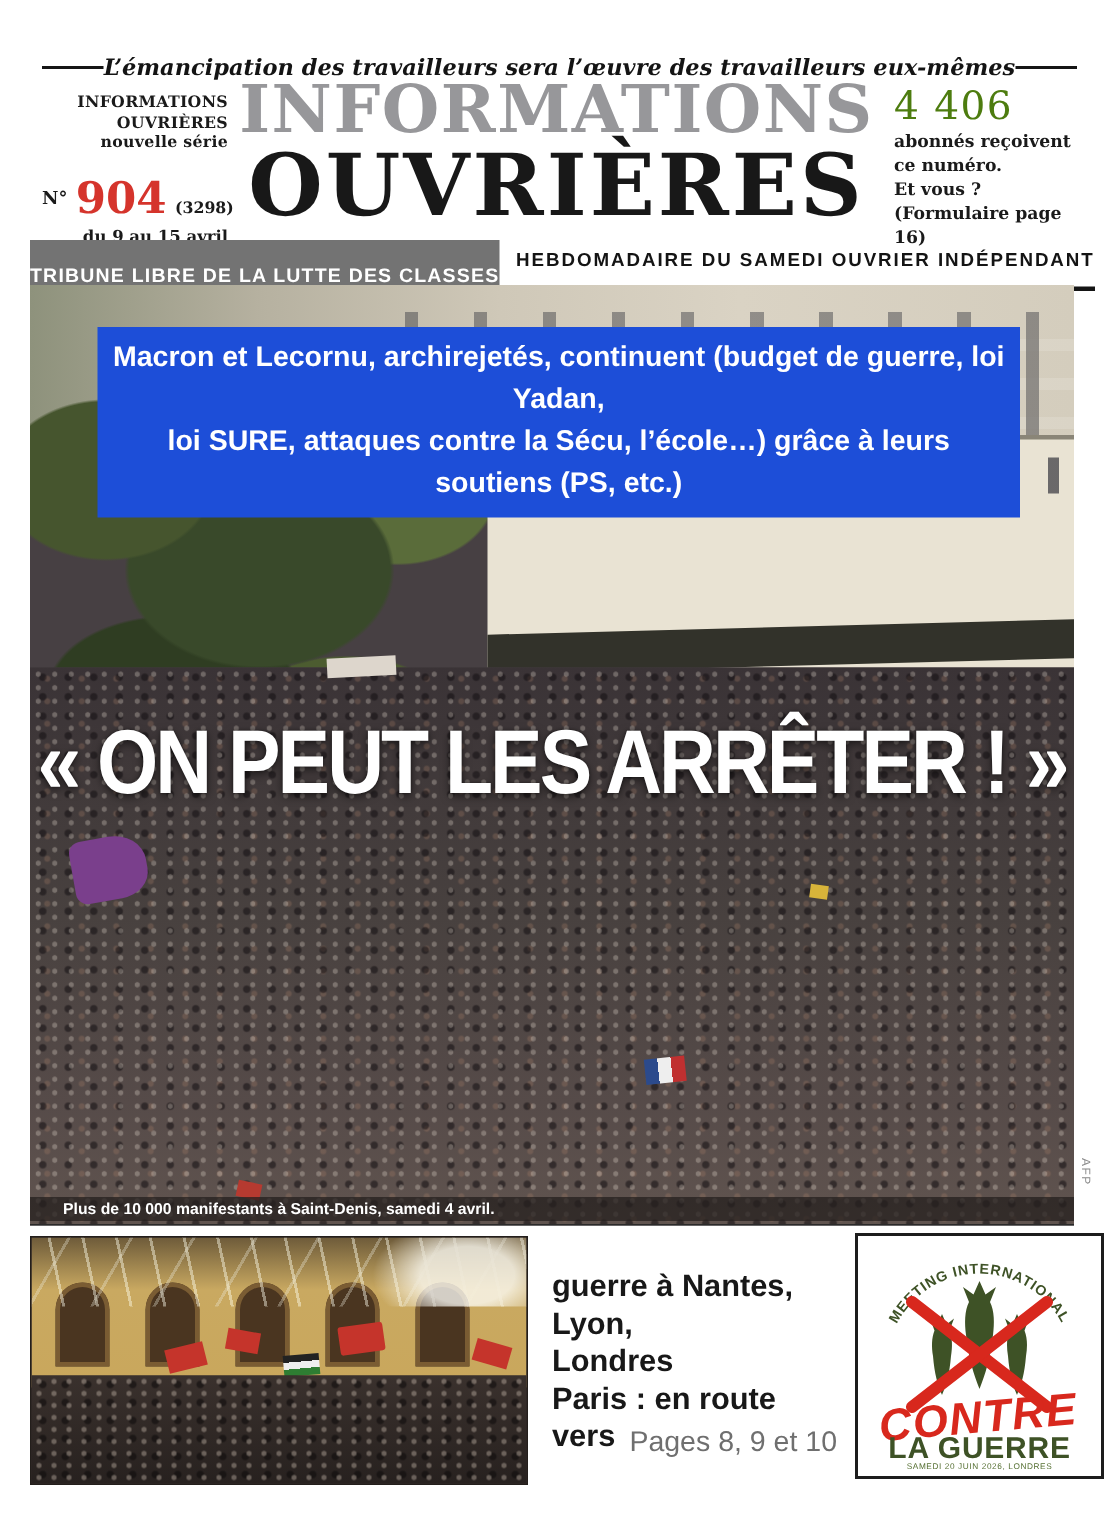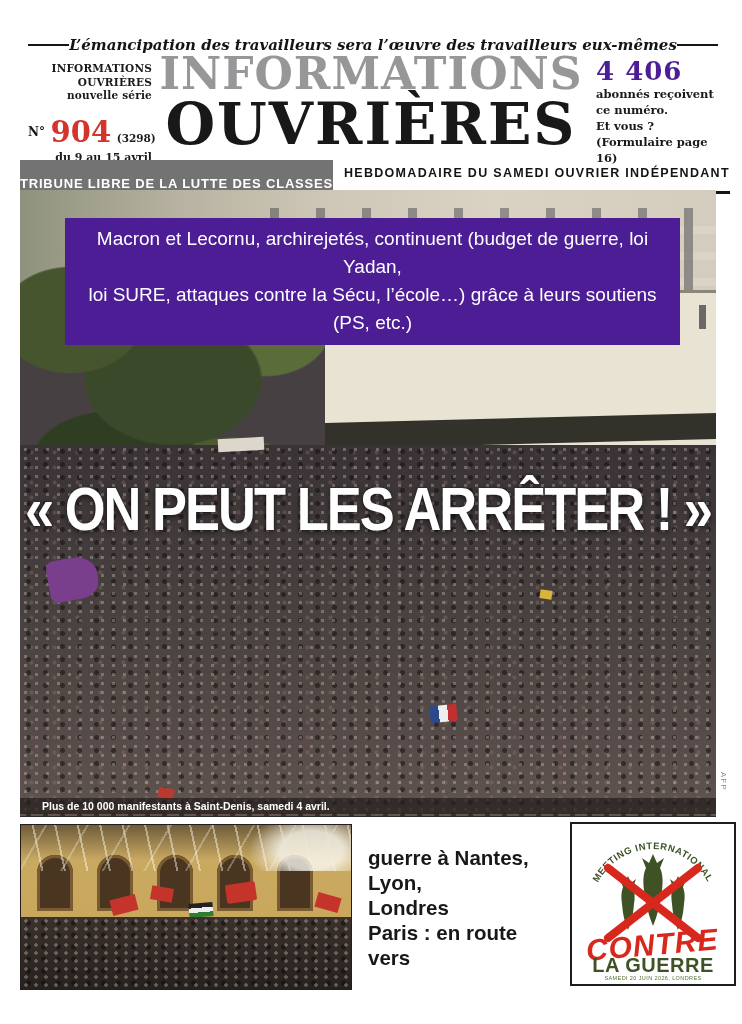"4 406" .subs-count { color: #4c1d95 -> #4d7c0f; font-weight: 700 -> 400 }
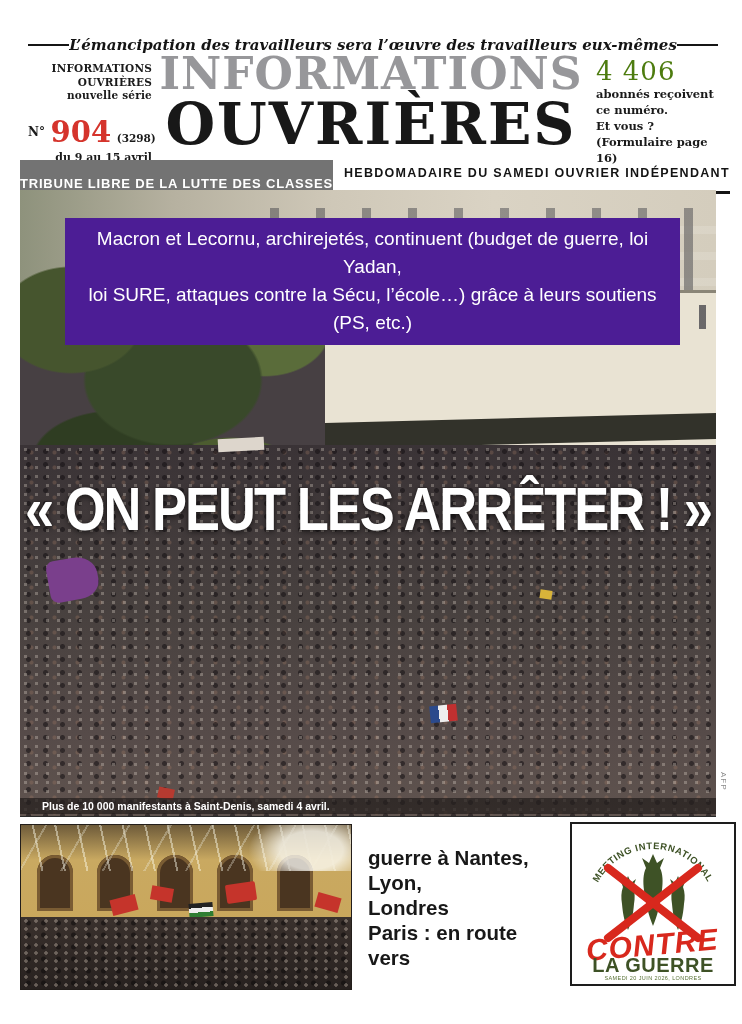"Macron et Lecornu, archirejetés," .kicker { background: #4c1d95 -> #1d4ed8; font-weight: 400 -> 700 }
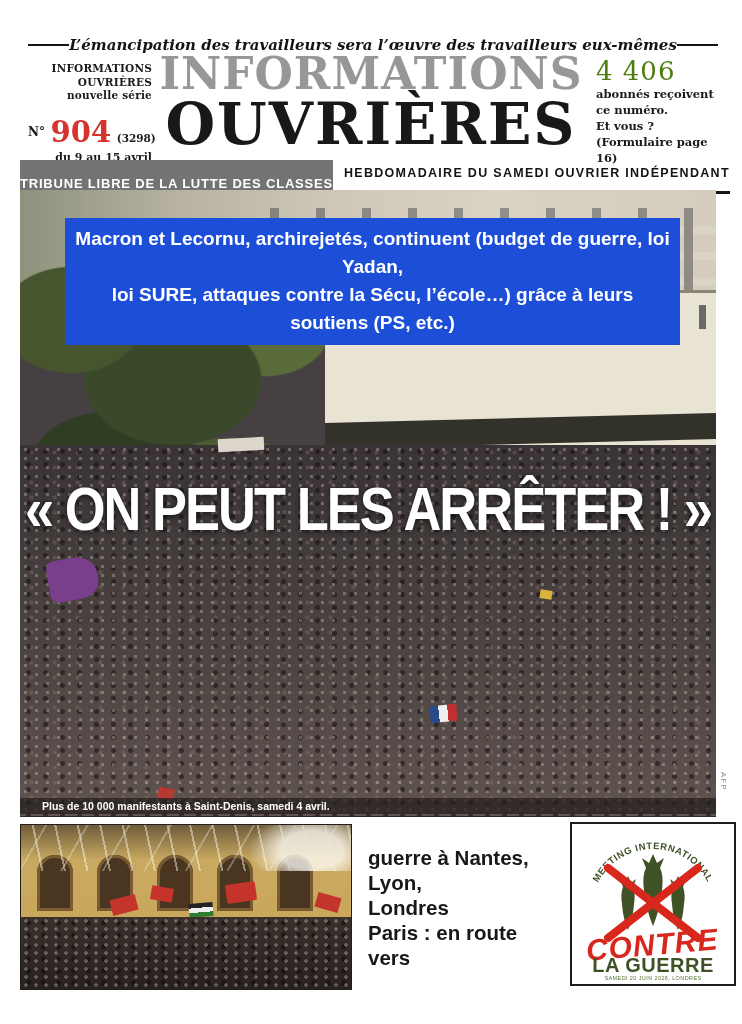"Pages 8, 9 et 10" div.pages { html: none -> <div>Pages 8, 9 et 10</div> }
